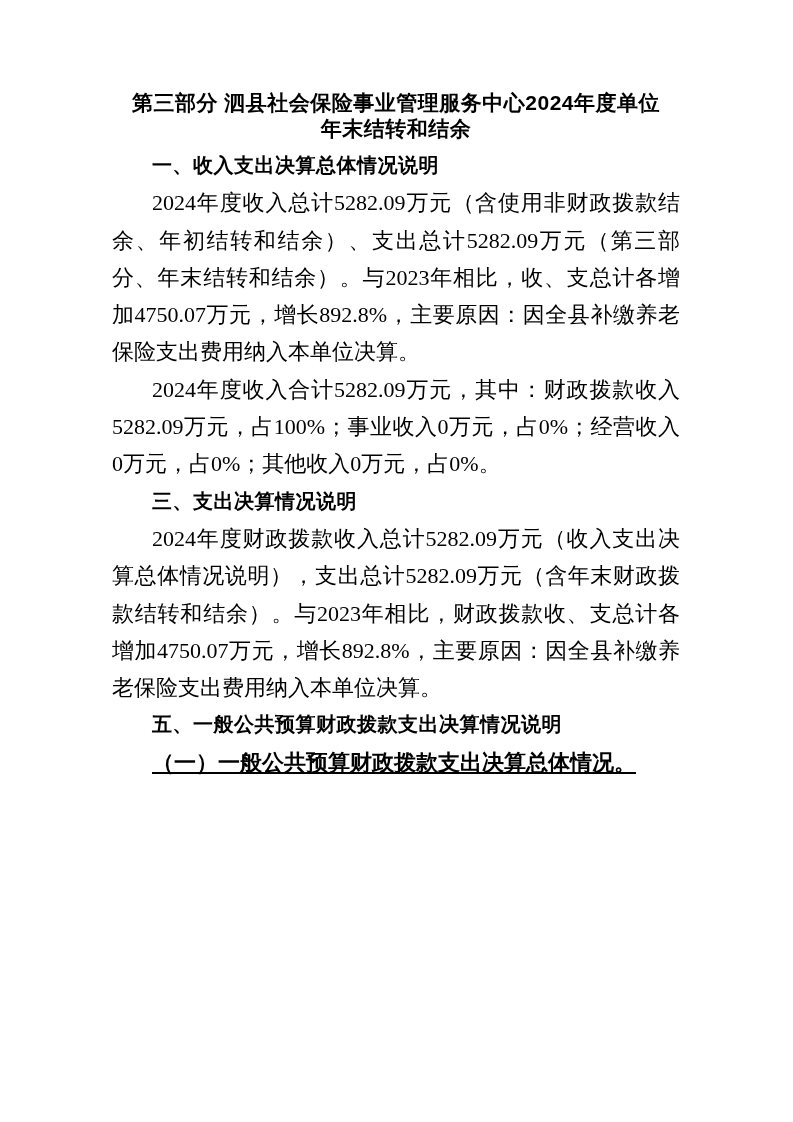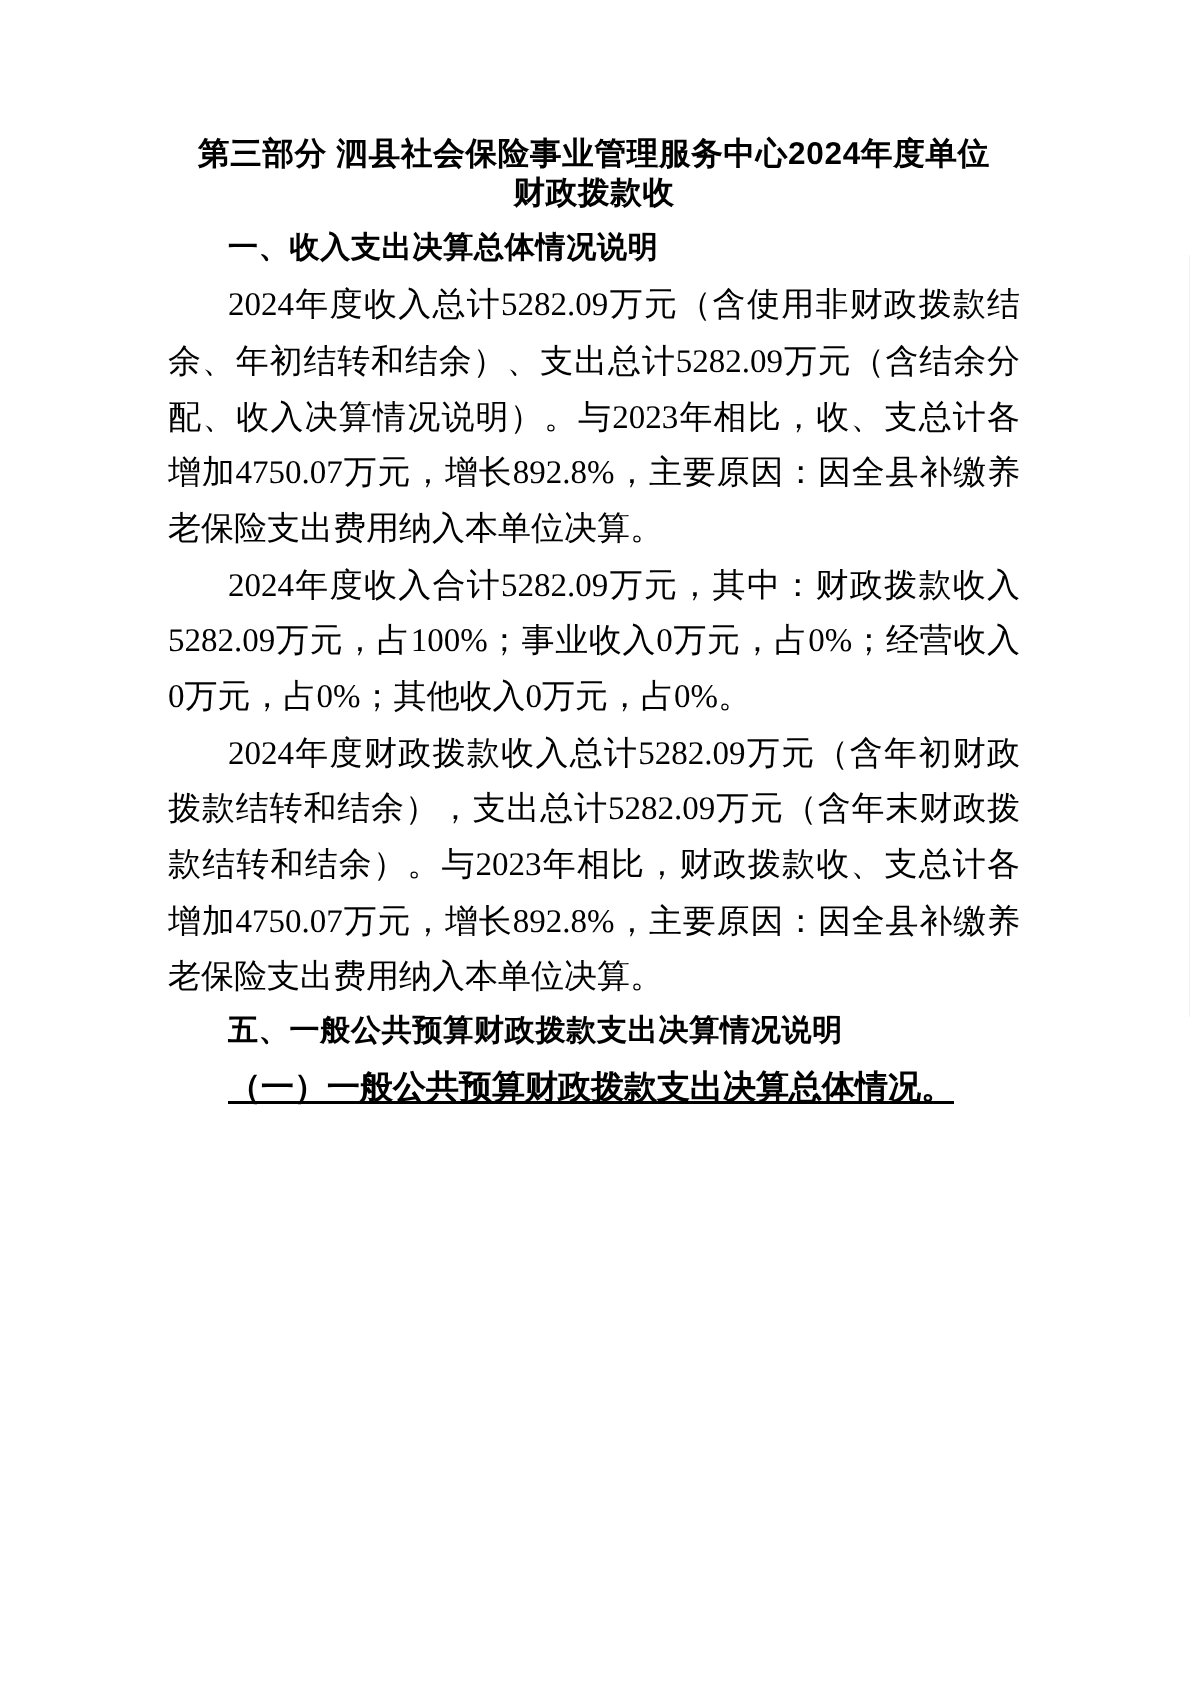"财政拨款收" div { text: 财政拨款收 -> 年末结转和结余 }
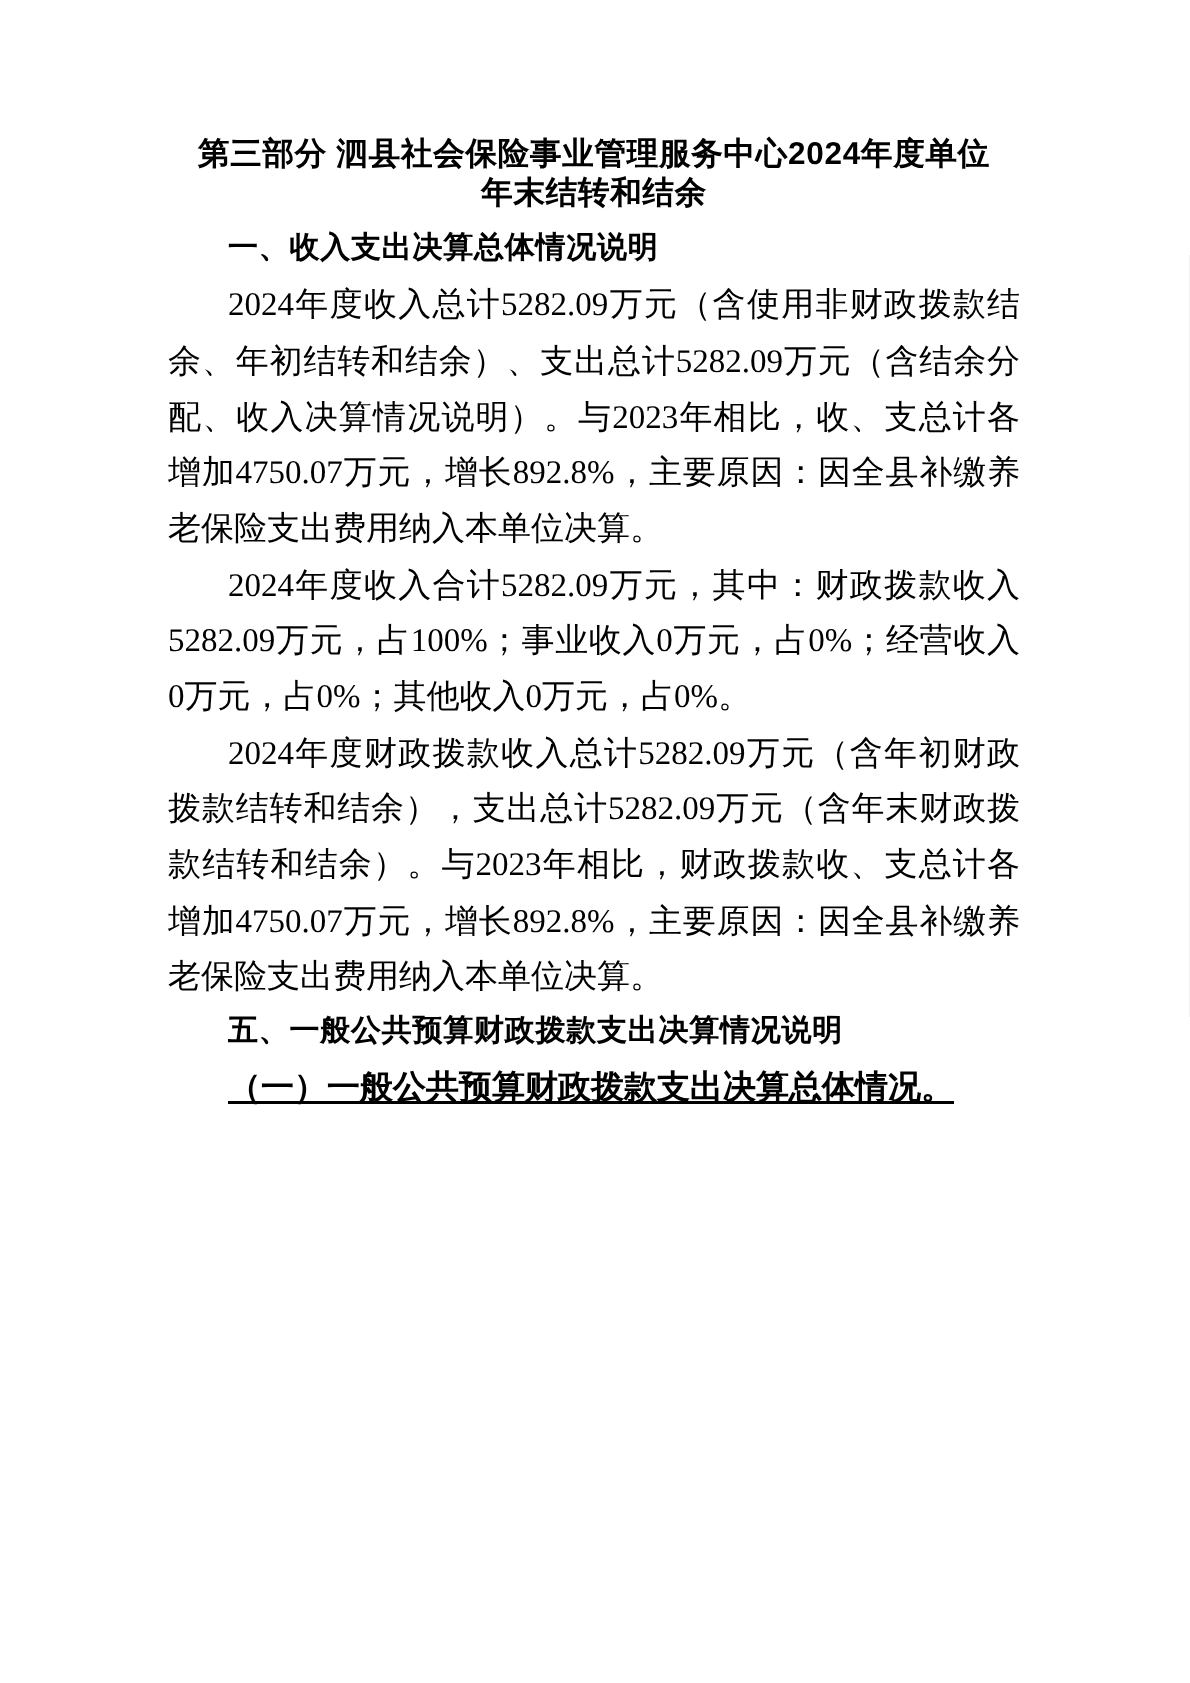"2024年度收入总计5282.09万元（含使用非财政拨款结余、年初结转和结余）、" p.body-para { text: 含结余分配、收入决算情况说明 -> 第三部分、年末结转和结余 }
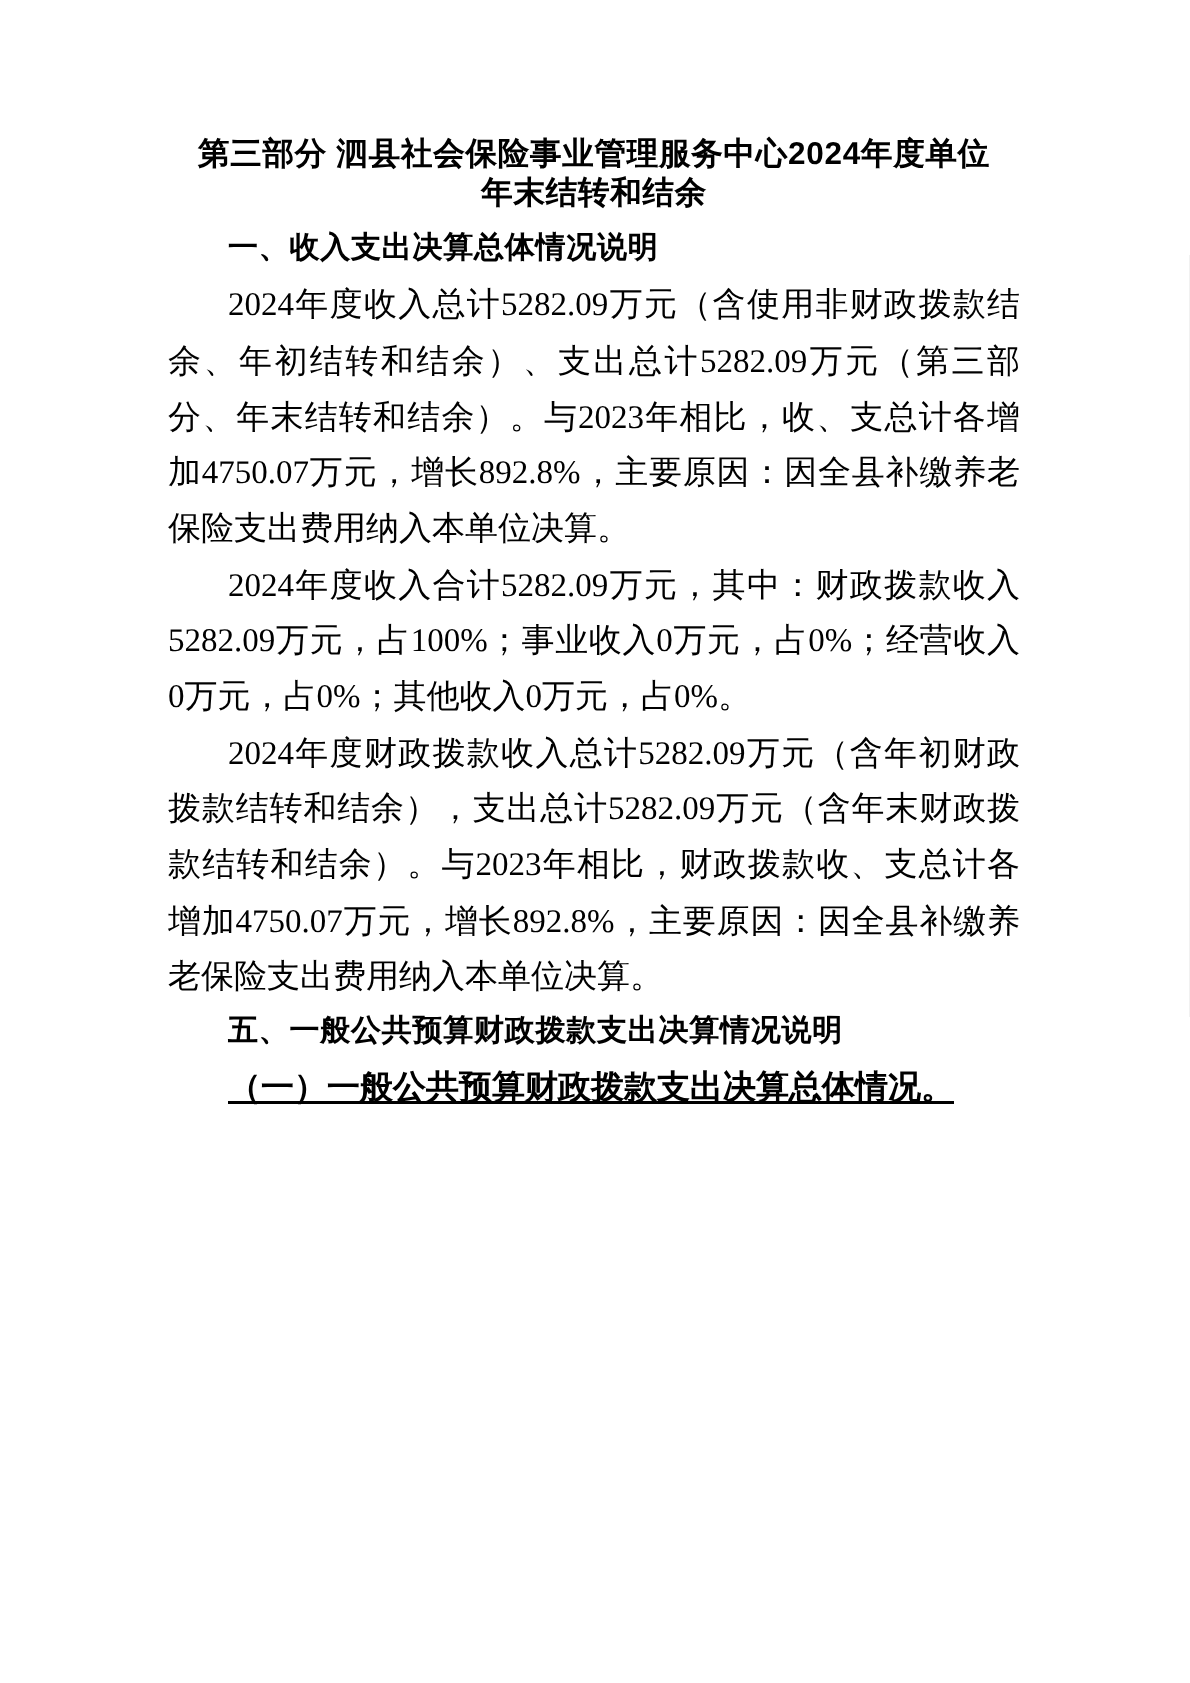"三、支出决算情况说明" h2.sec-heading { html: none -> <h2>三、支出决算情况说明</h2> }
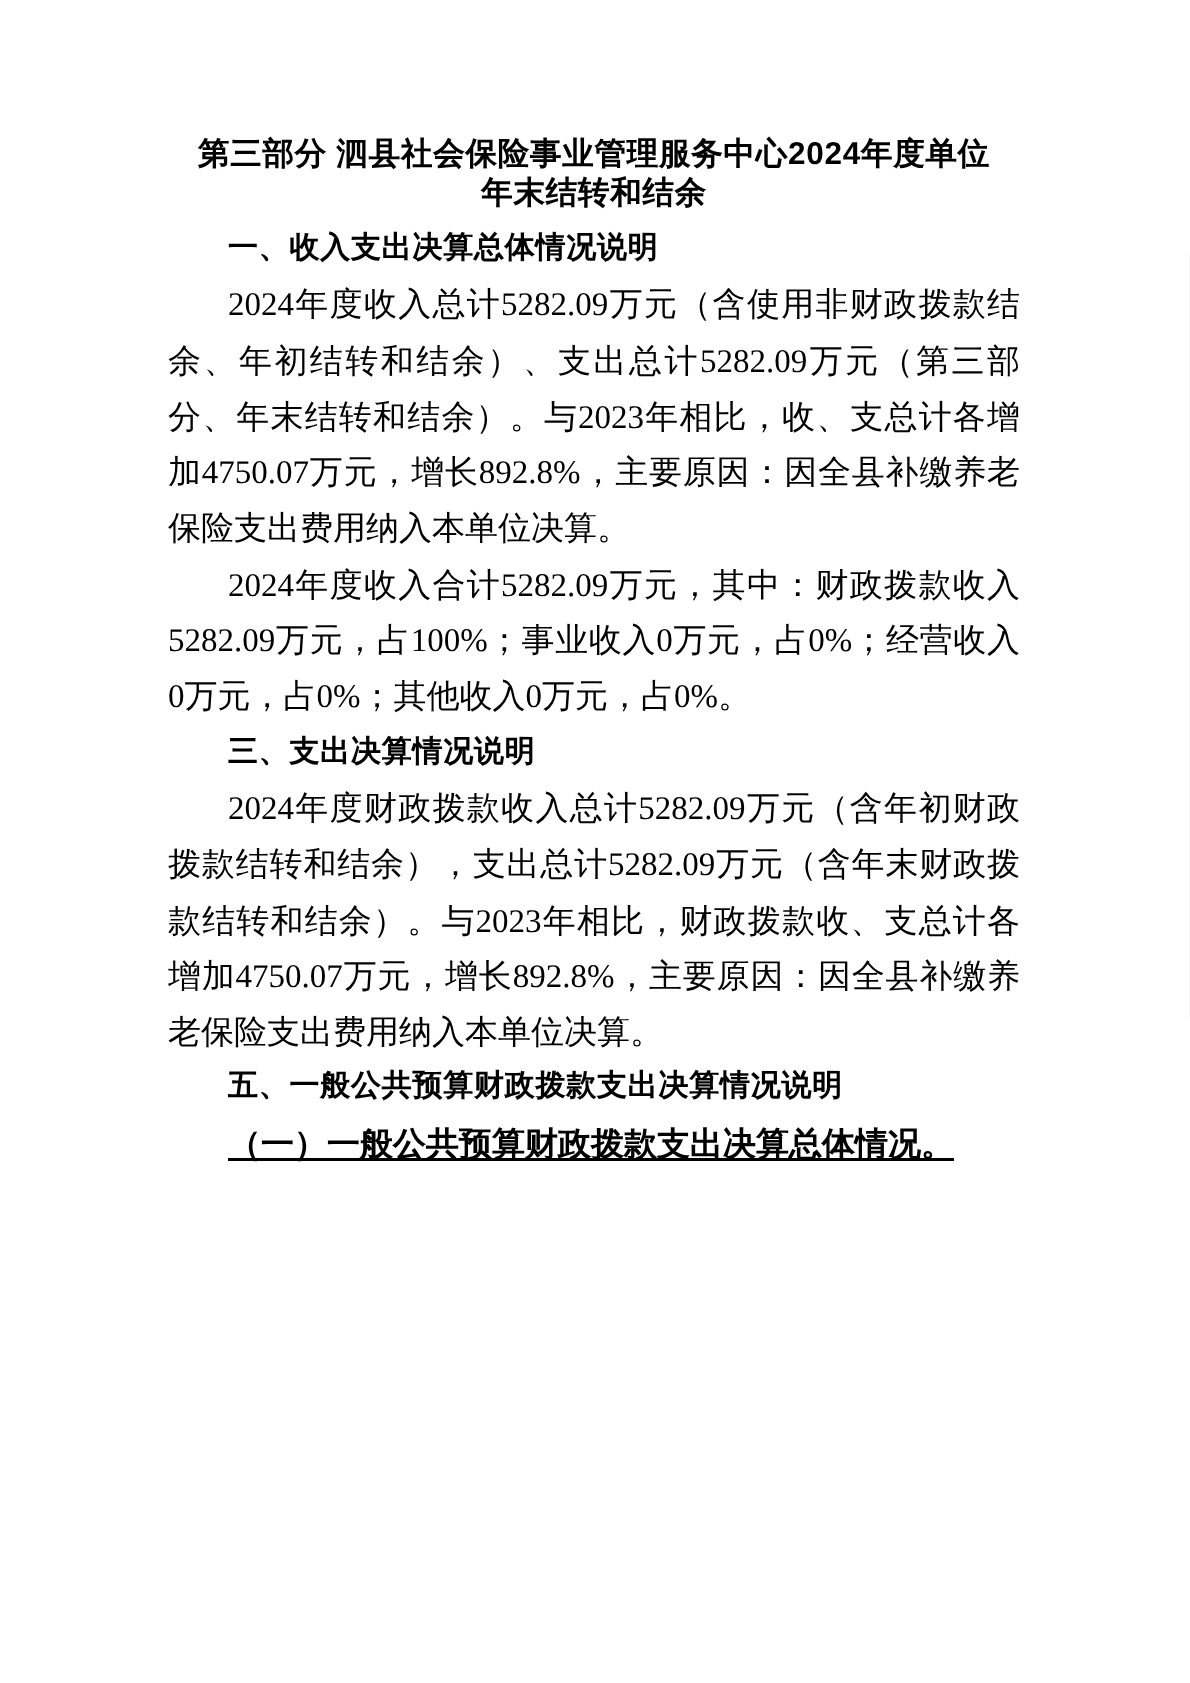"2024年度财政拨款收入总计5282.09万元（含年初财政拨款结转和结余），支出" p.body-para { text: 含年初财政拨款结转和结余 -> 收入支出决算总体情况说明 }
